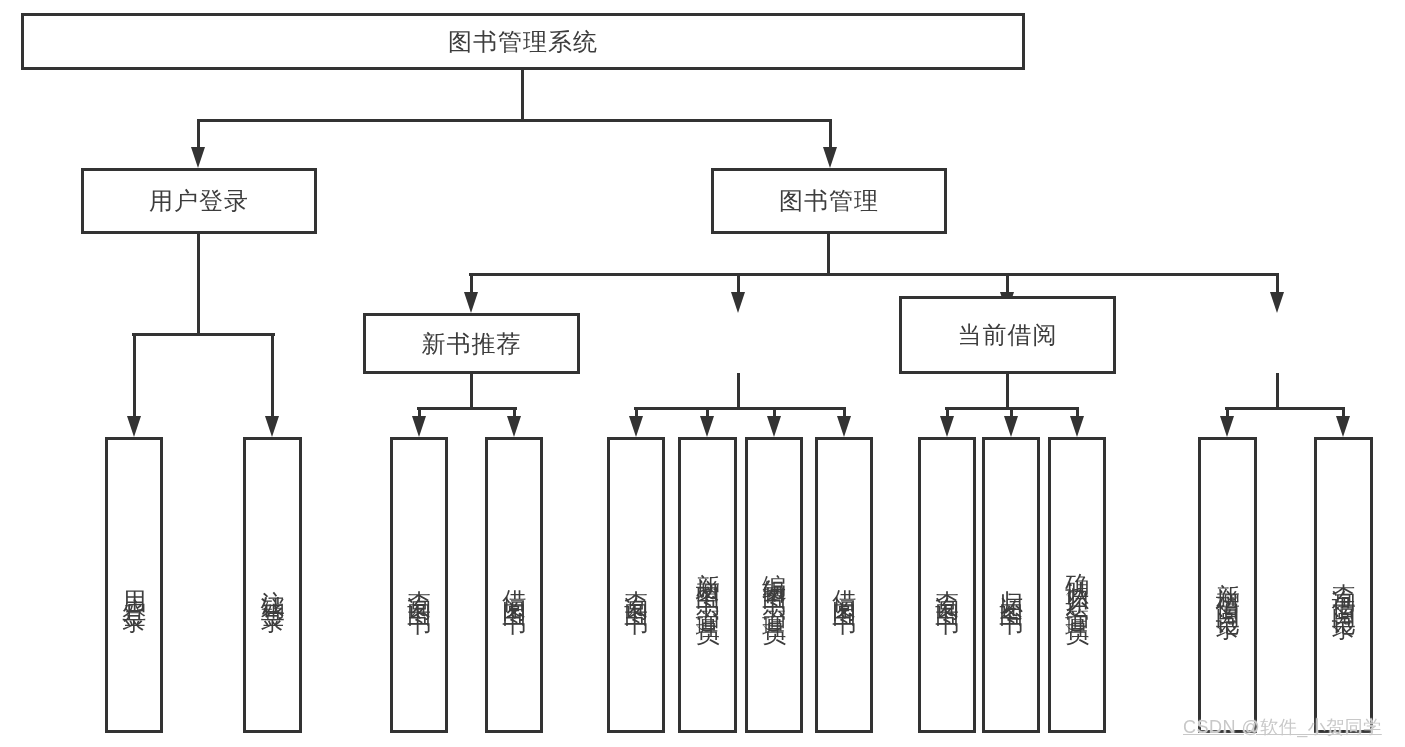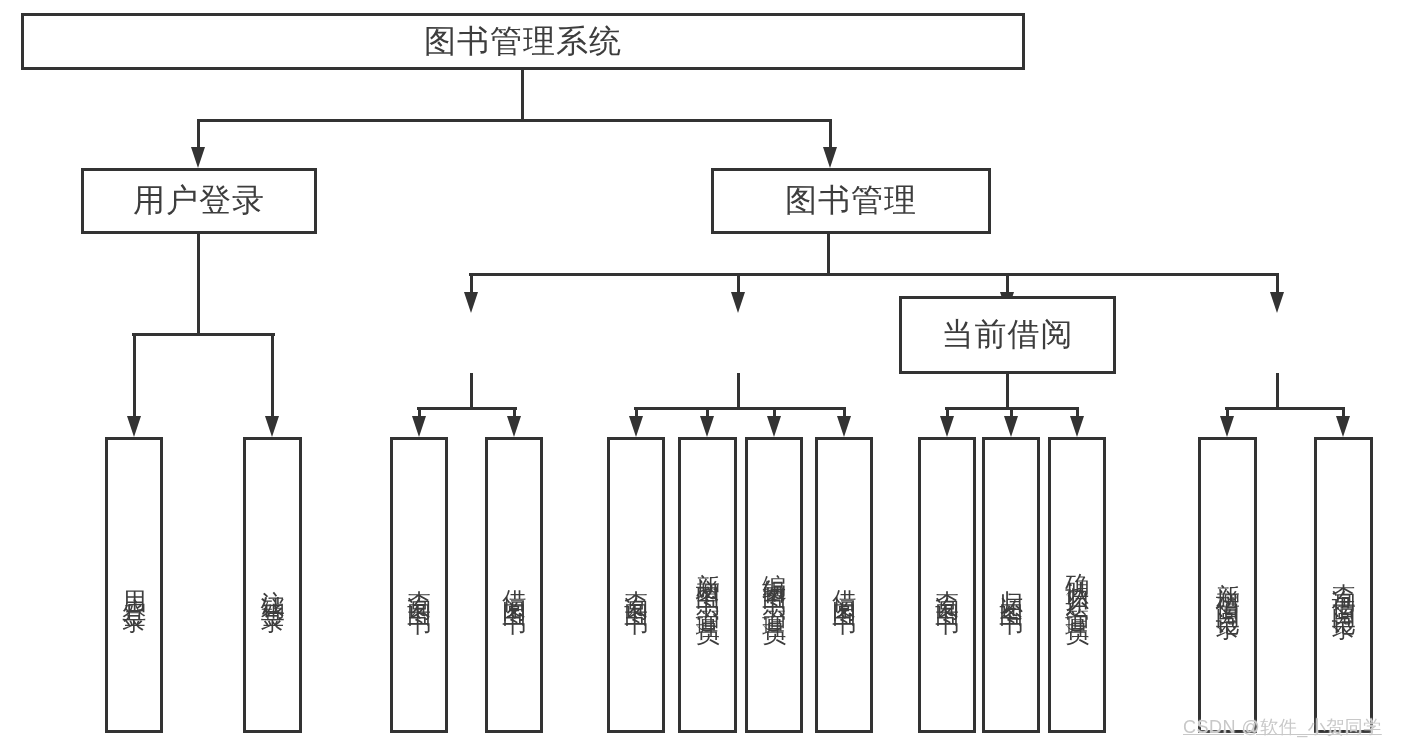"图书管理系统" .box { font-size: 32px -> 24px }
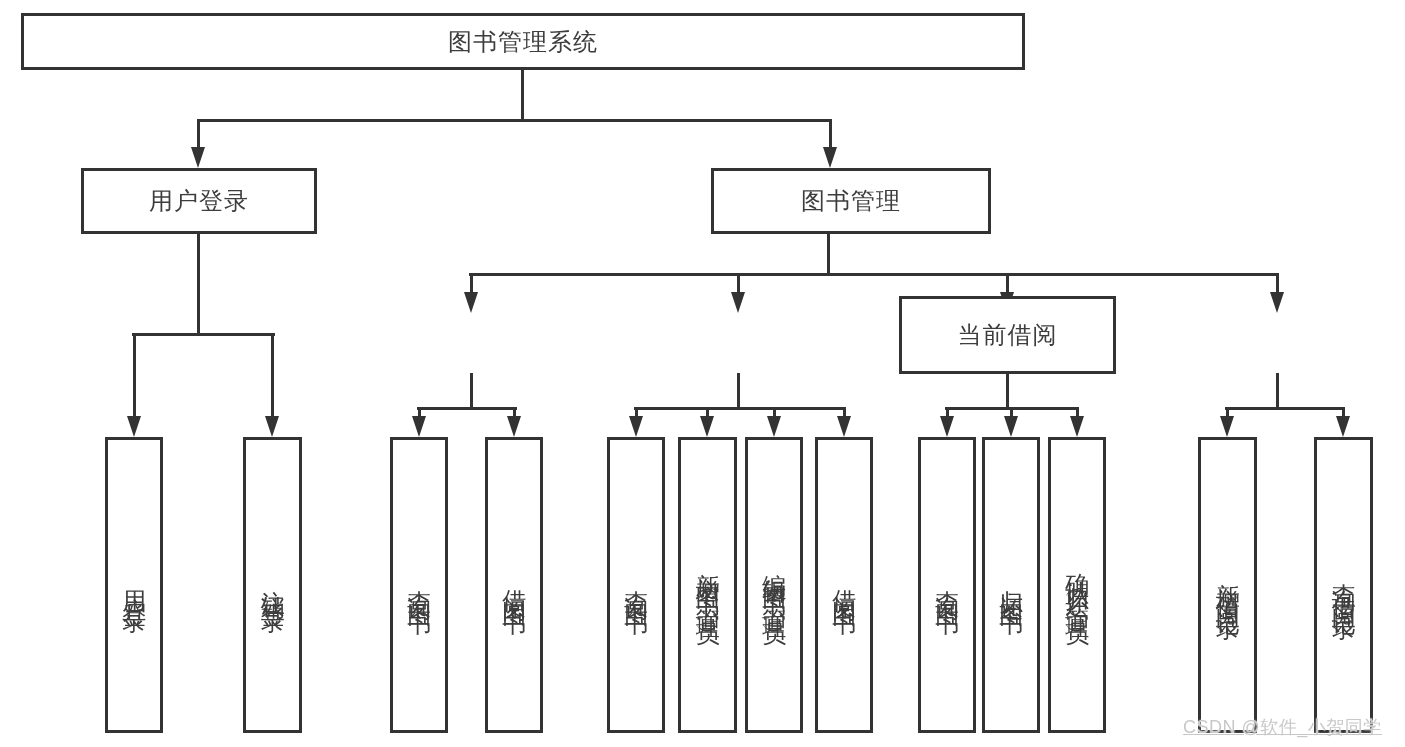"图书管理" div.box { width: 280px -> 236px }
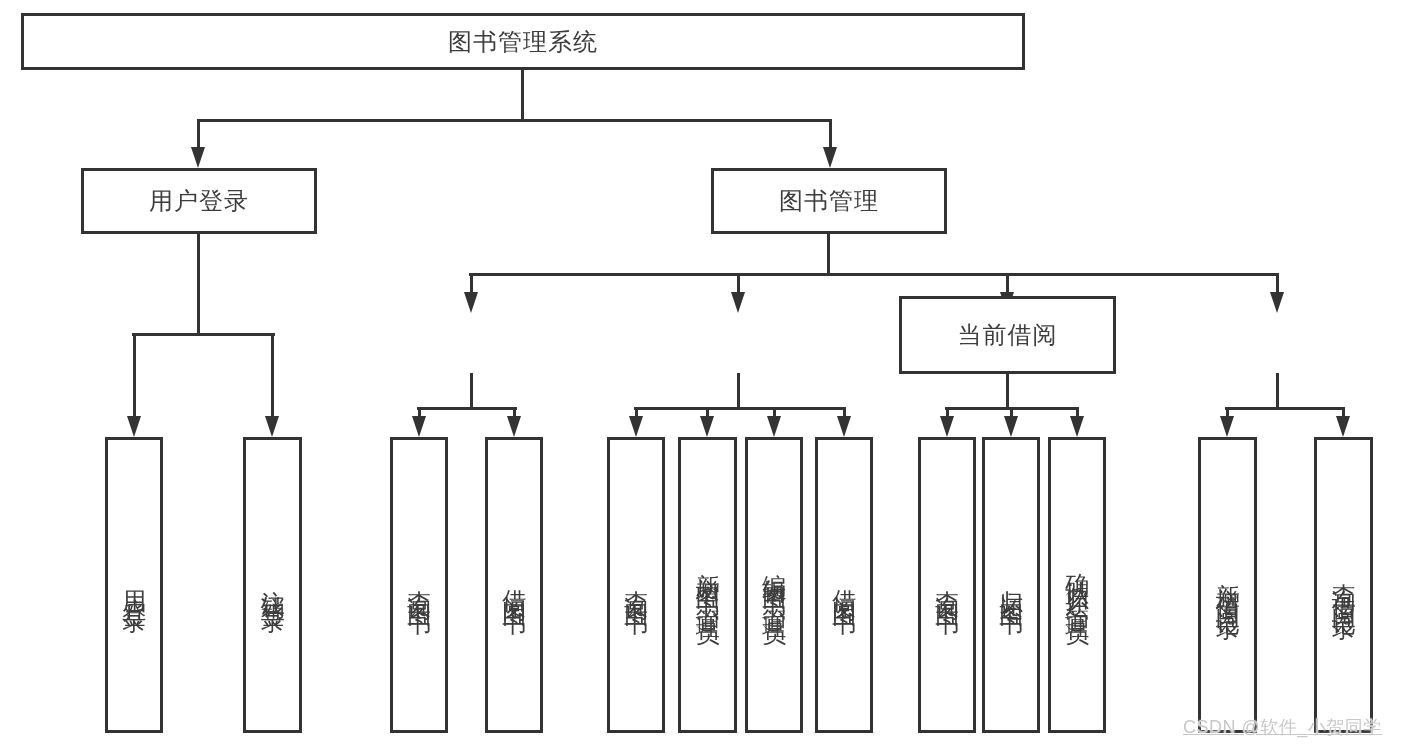"新书推荐" div.box { html: none -> <div> <span>新书推荐</span> </div> }
